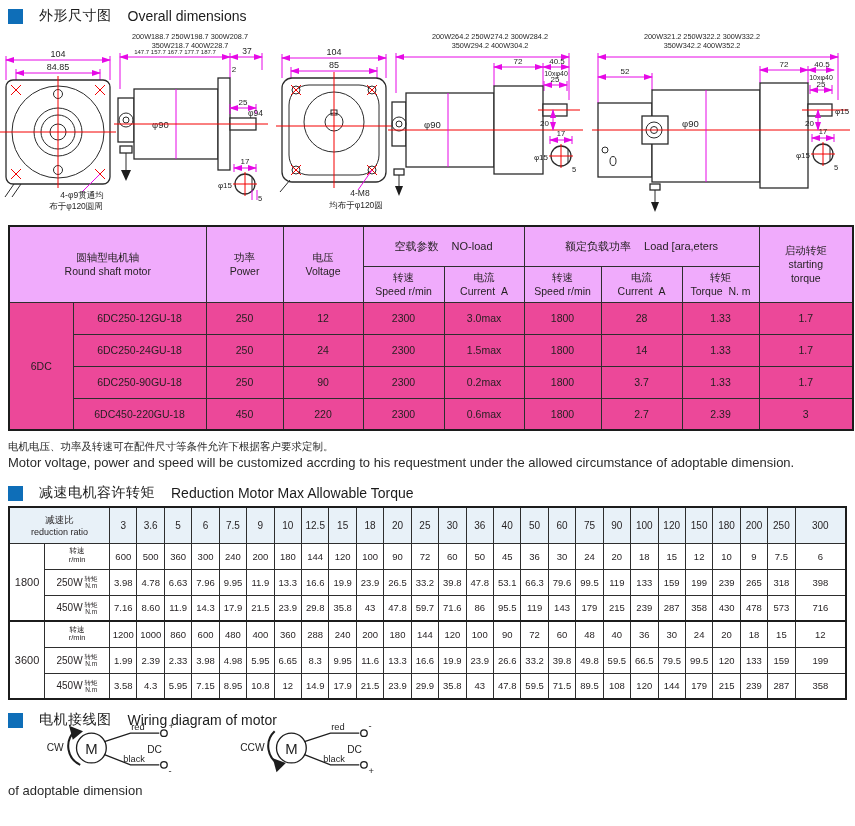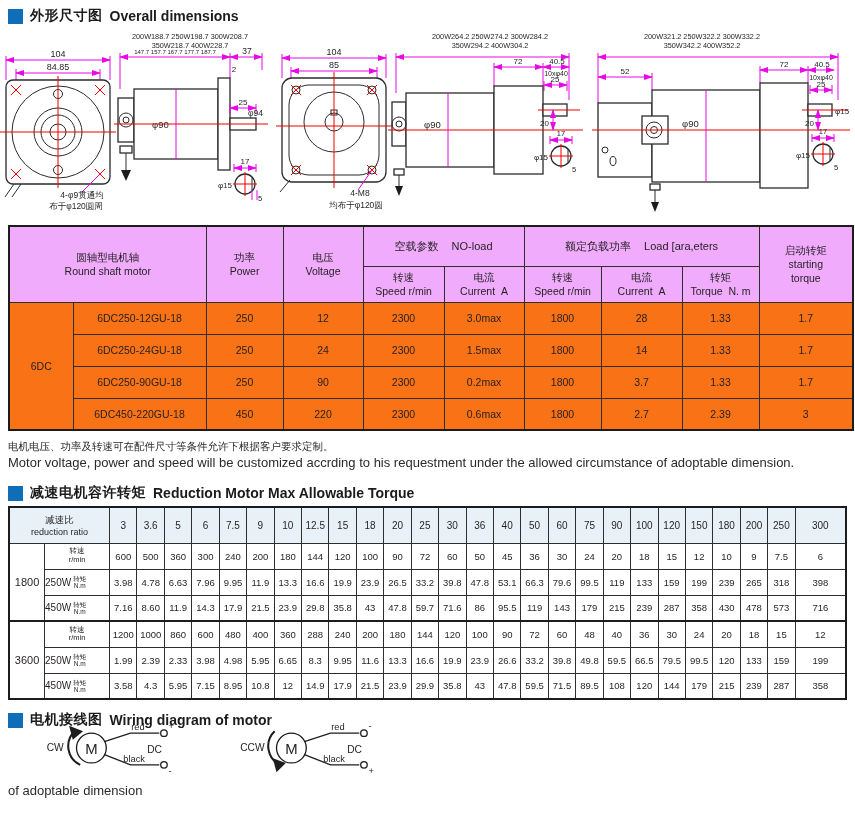"外形尺寸图" .sec { font-weight: bold -> normal; gap: 7px -> 16px }
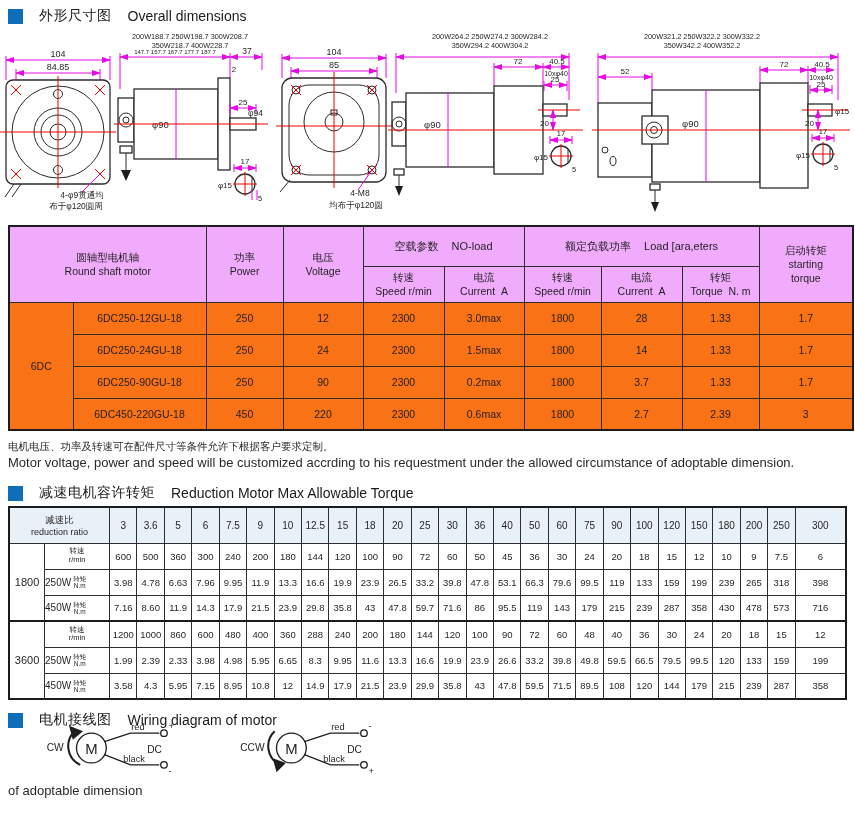"6DC250-12GU-18" .spec th,.spec td { background: #f97316 -> #ec4899 }
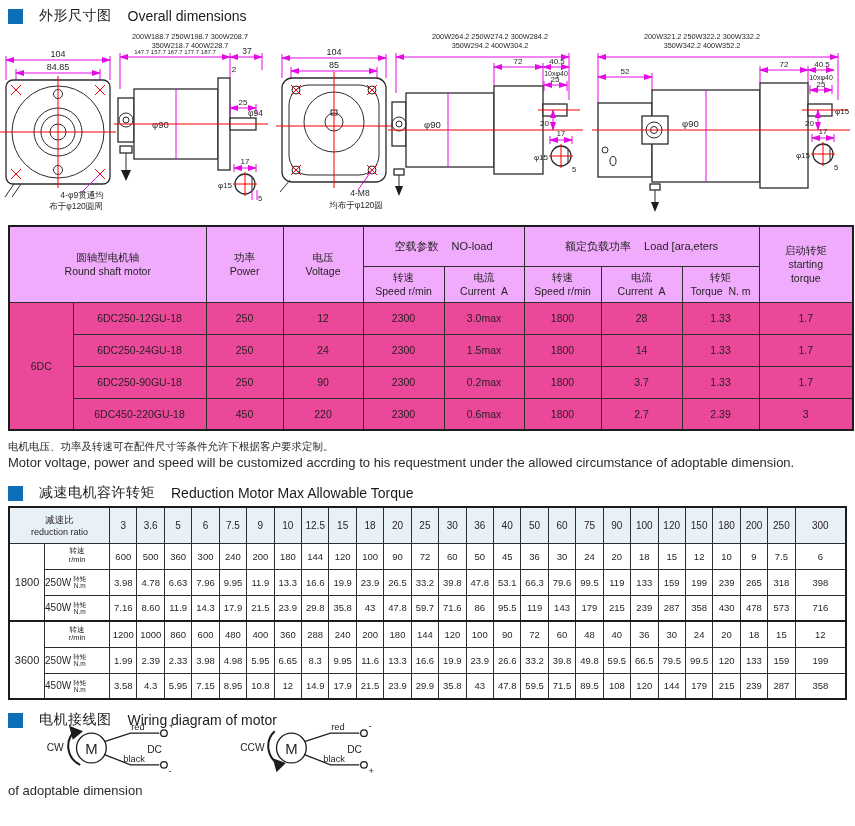"250W" .lab-tq { justify-content: none -> center }
